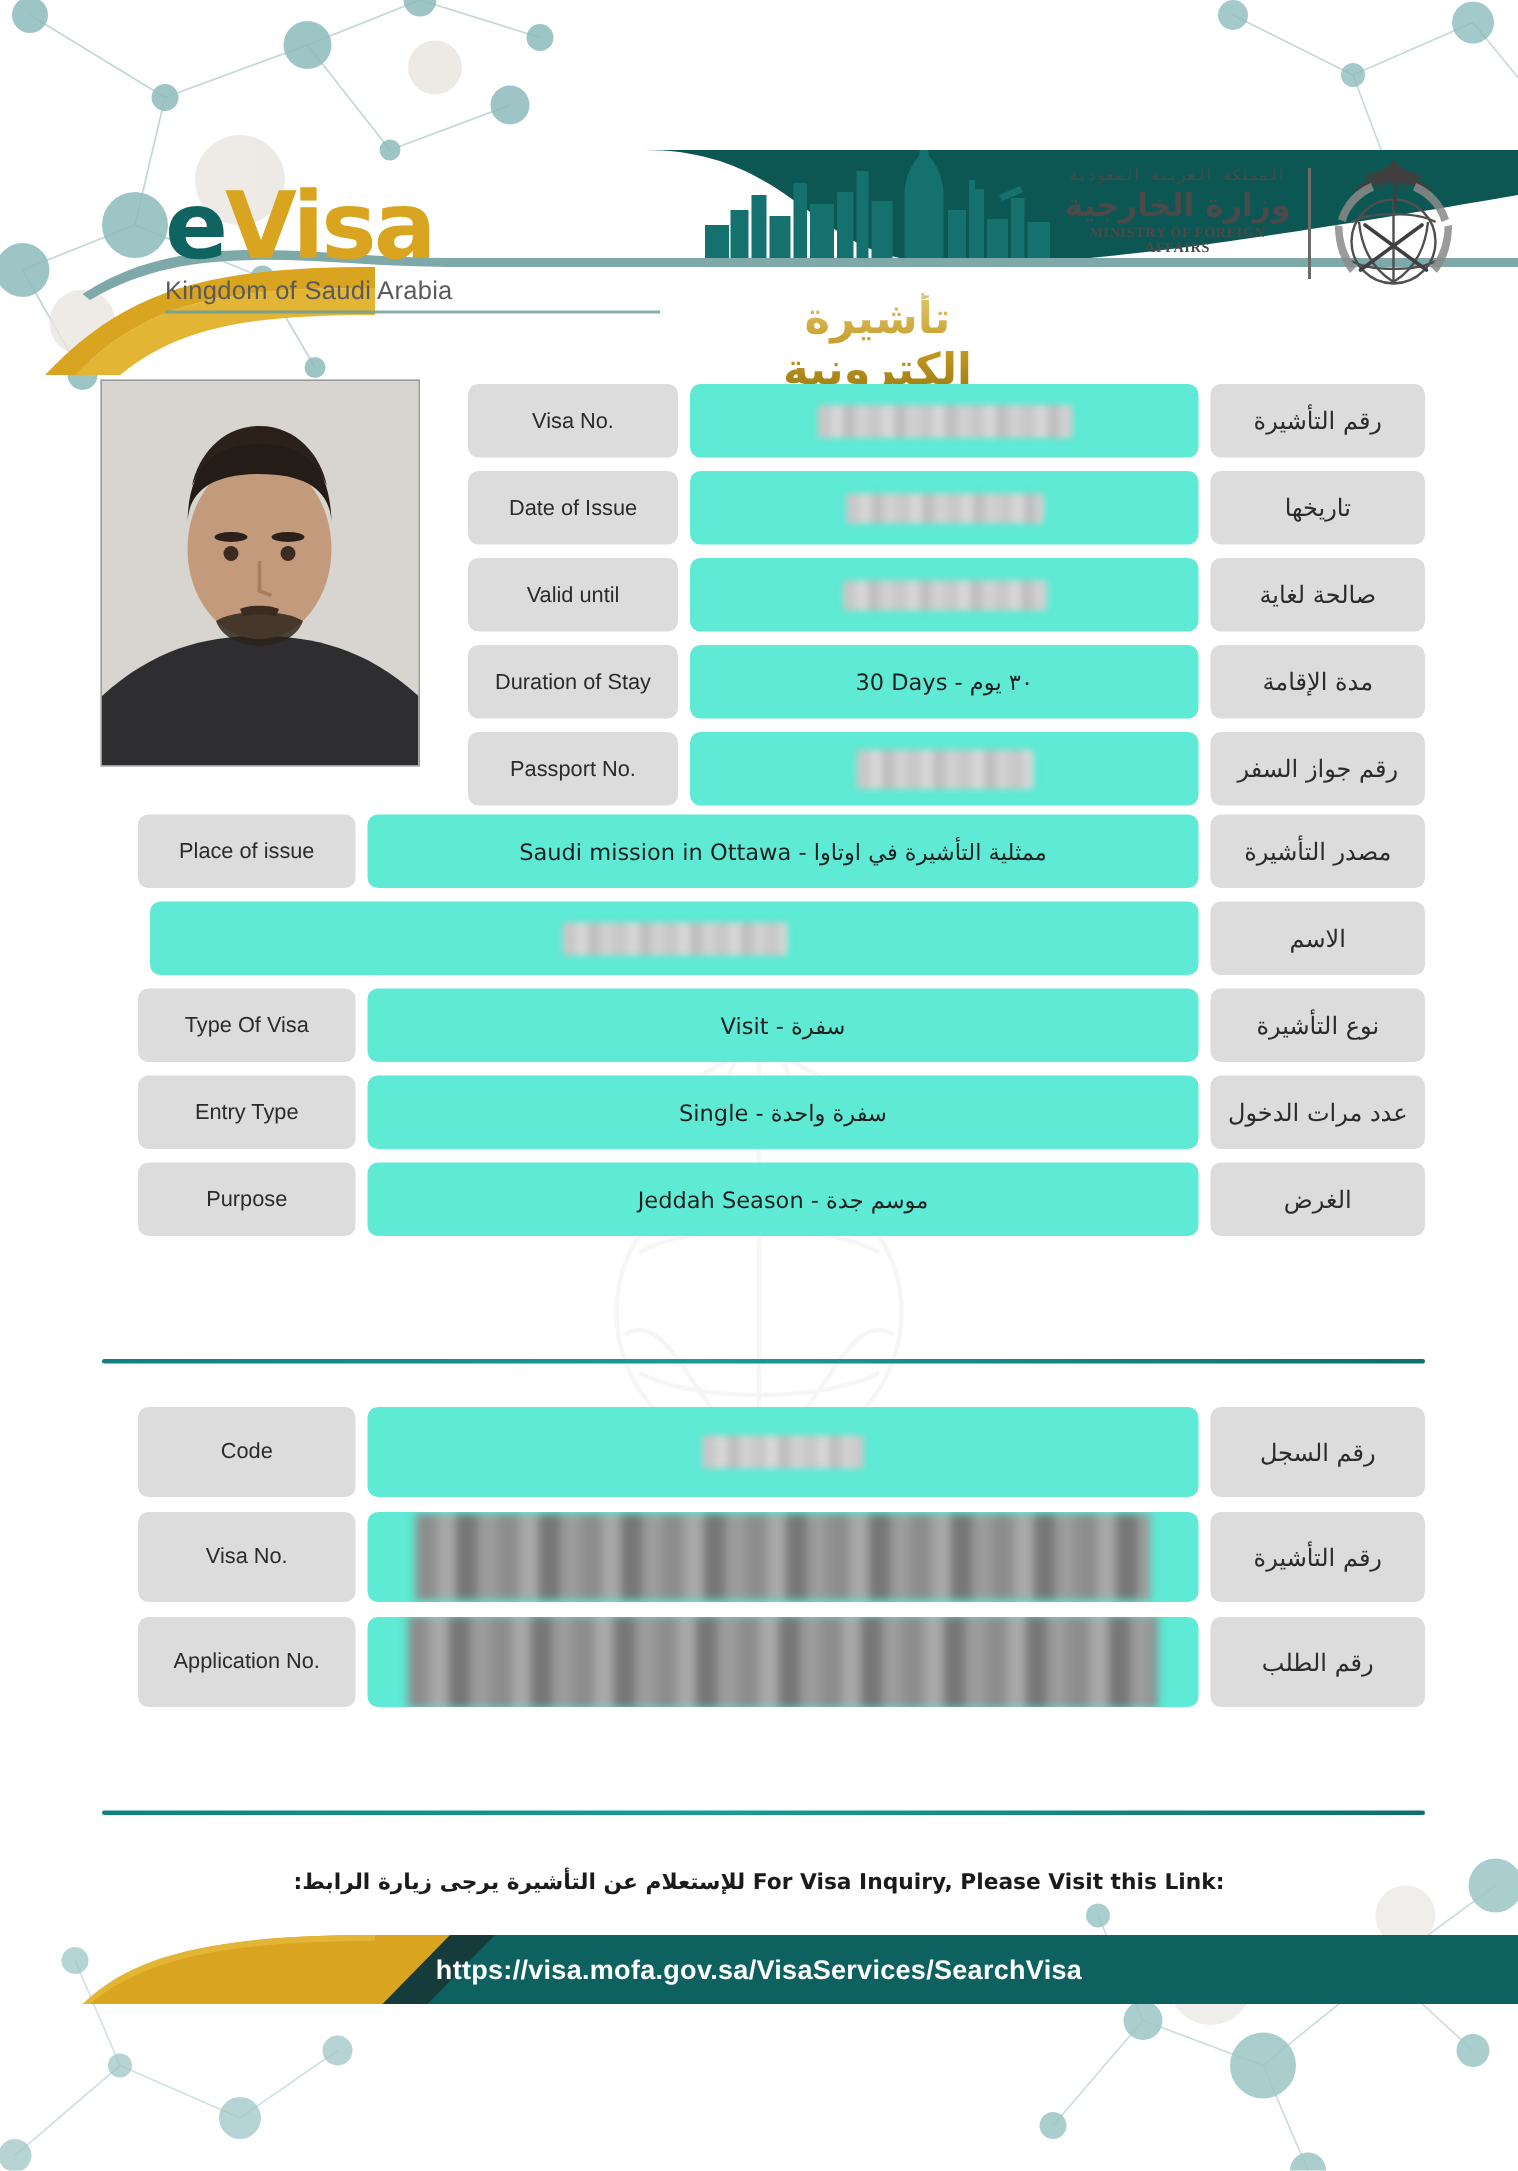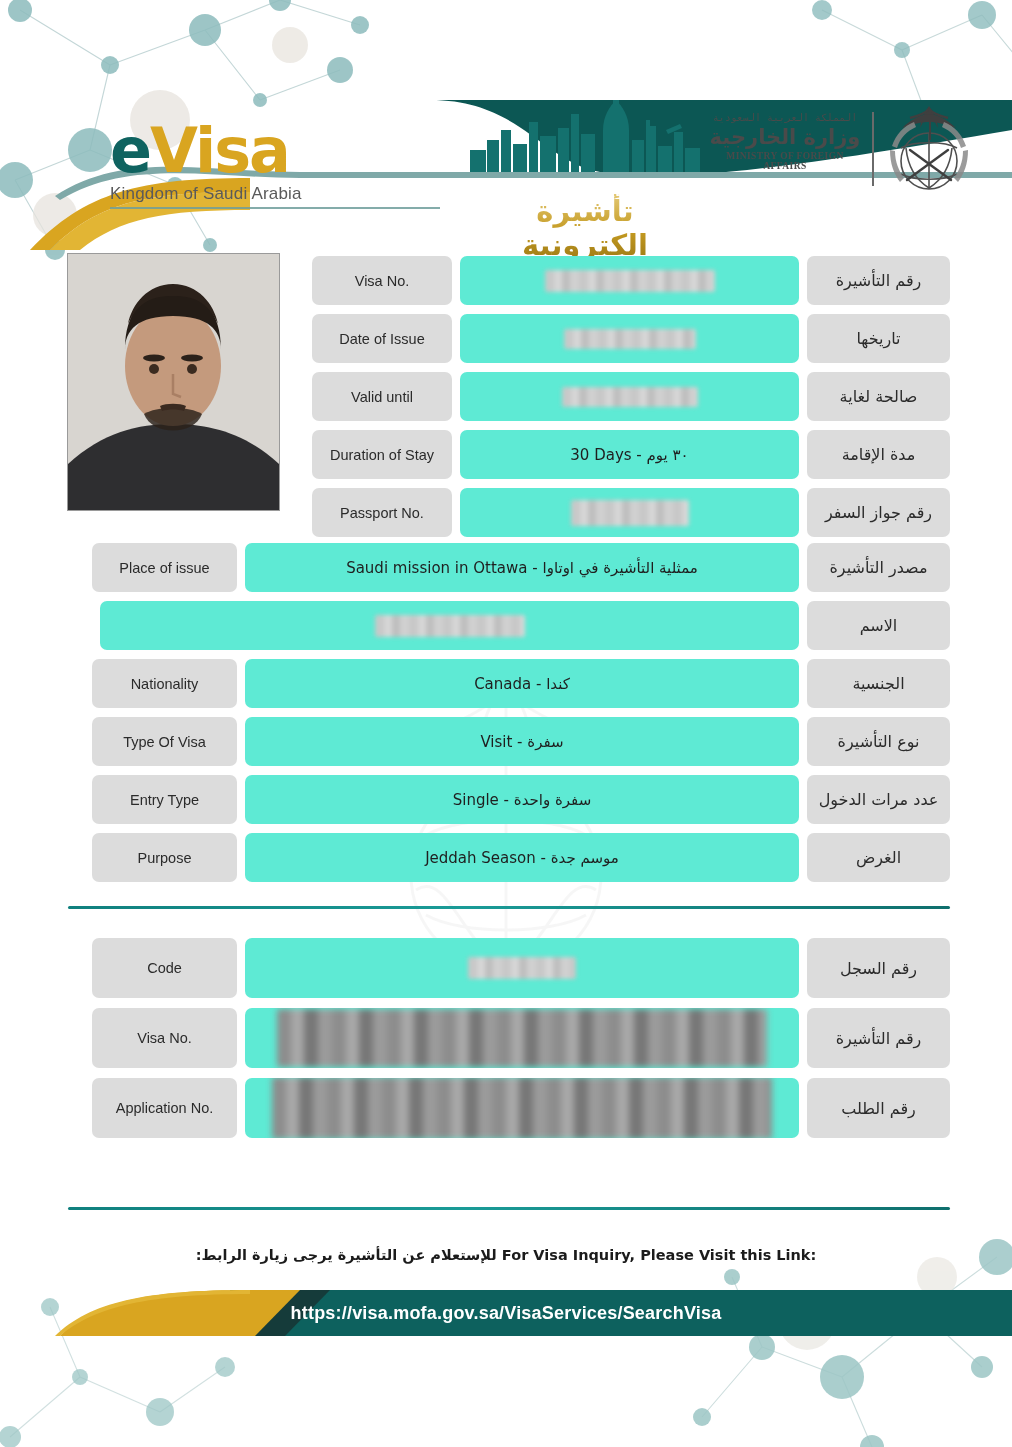"Nationality" div.row { html: <div> <div>Nationality</div> <div> <span>Canada - كندا</span> </div> <div>الجنسية</div> </div> -> none }
